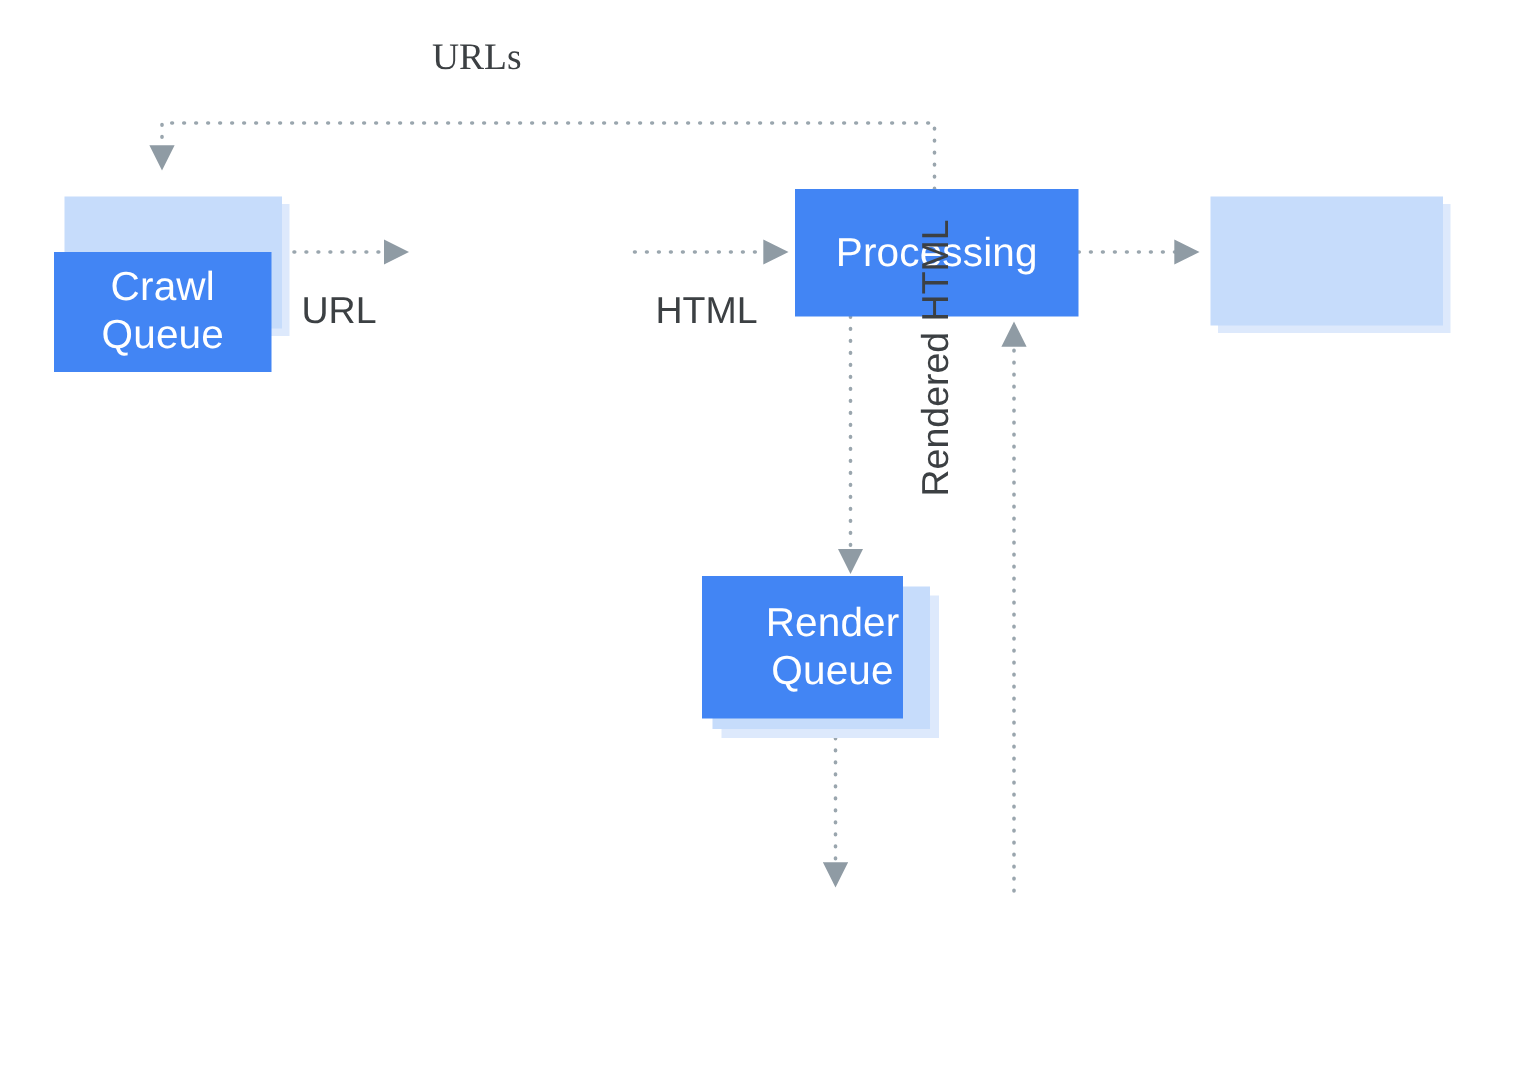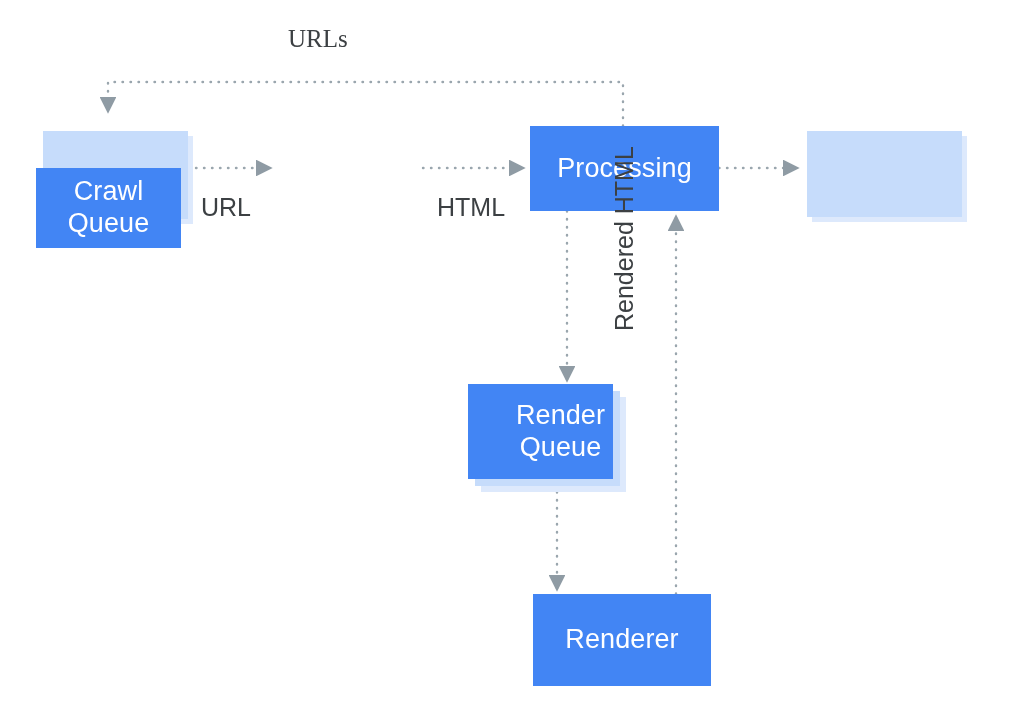"Render" div.node { width: 145px -> 134px }
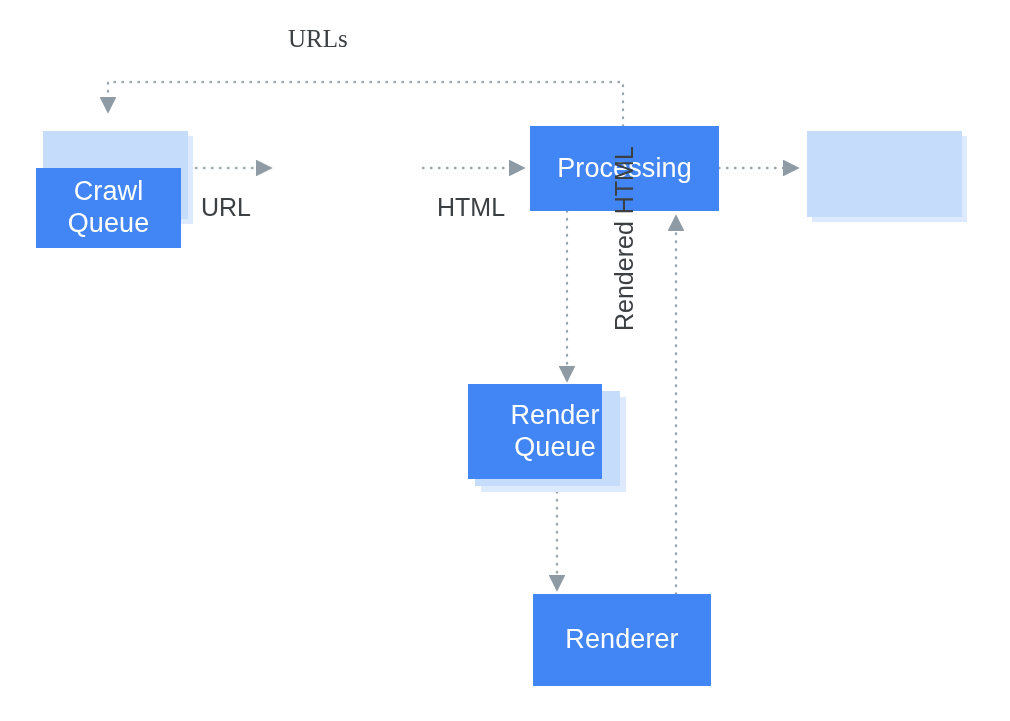"Renderer" div.node { html: <div> <span>Renderer</span> </div> -> none }
